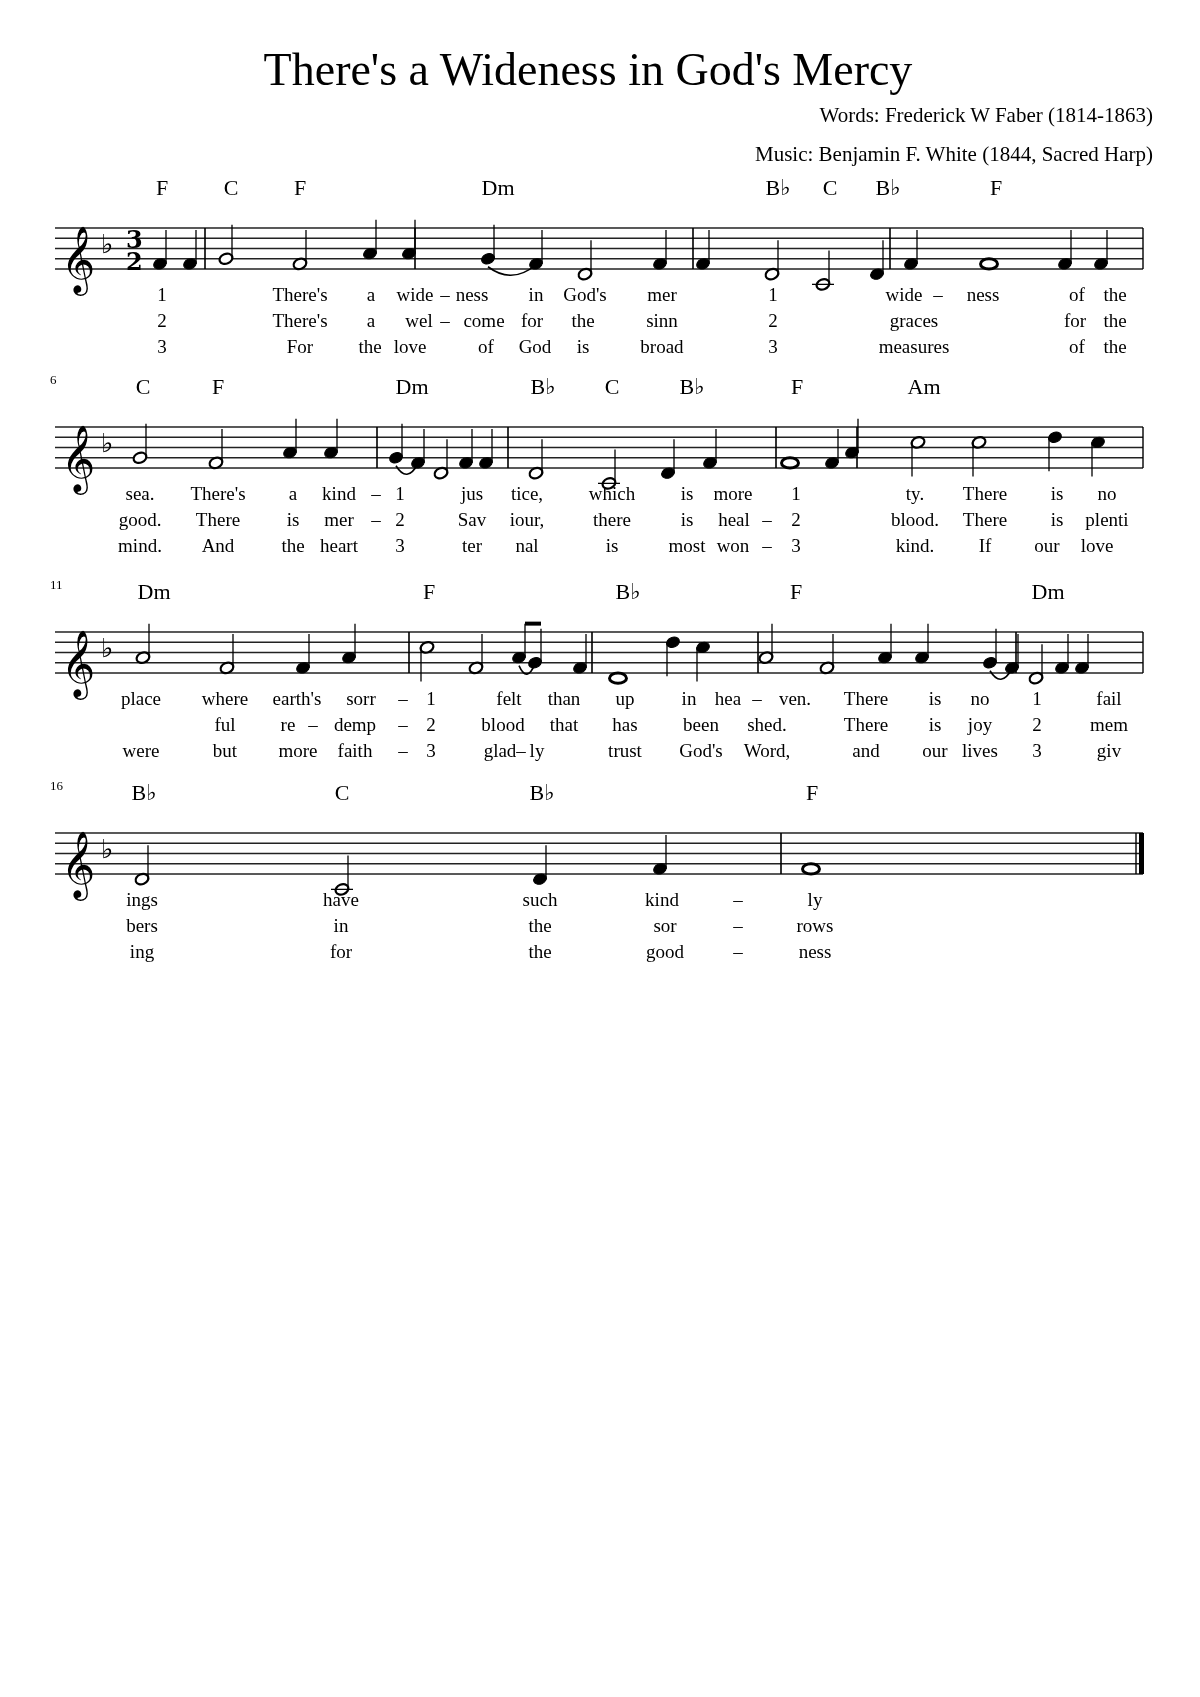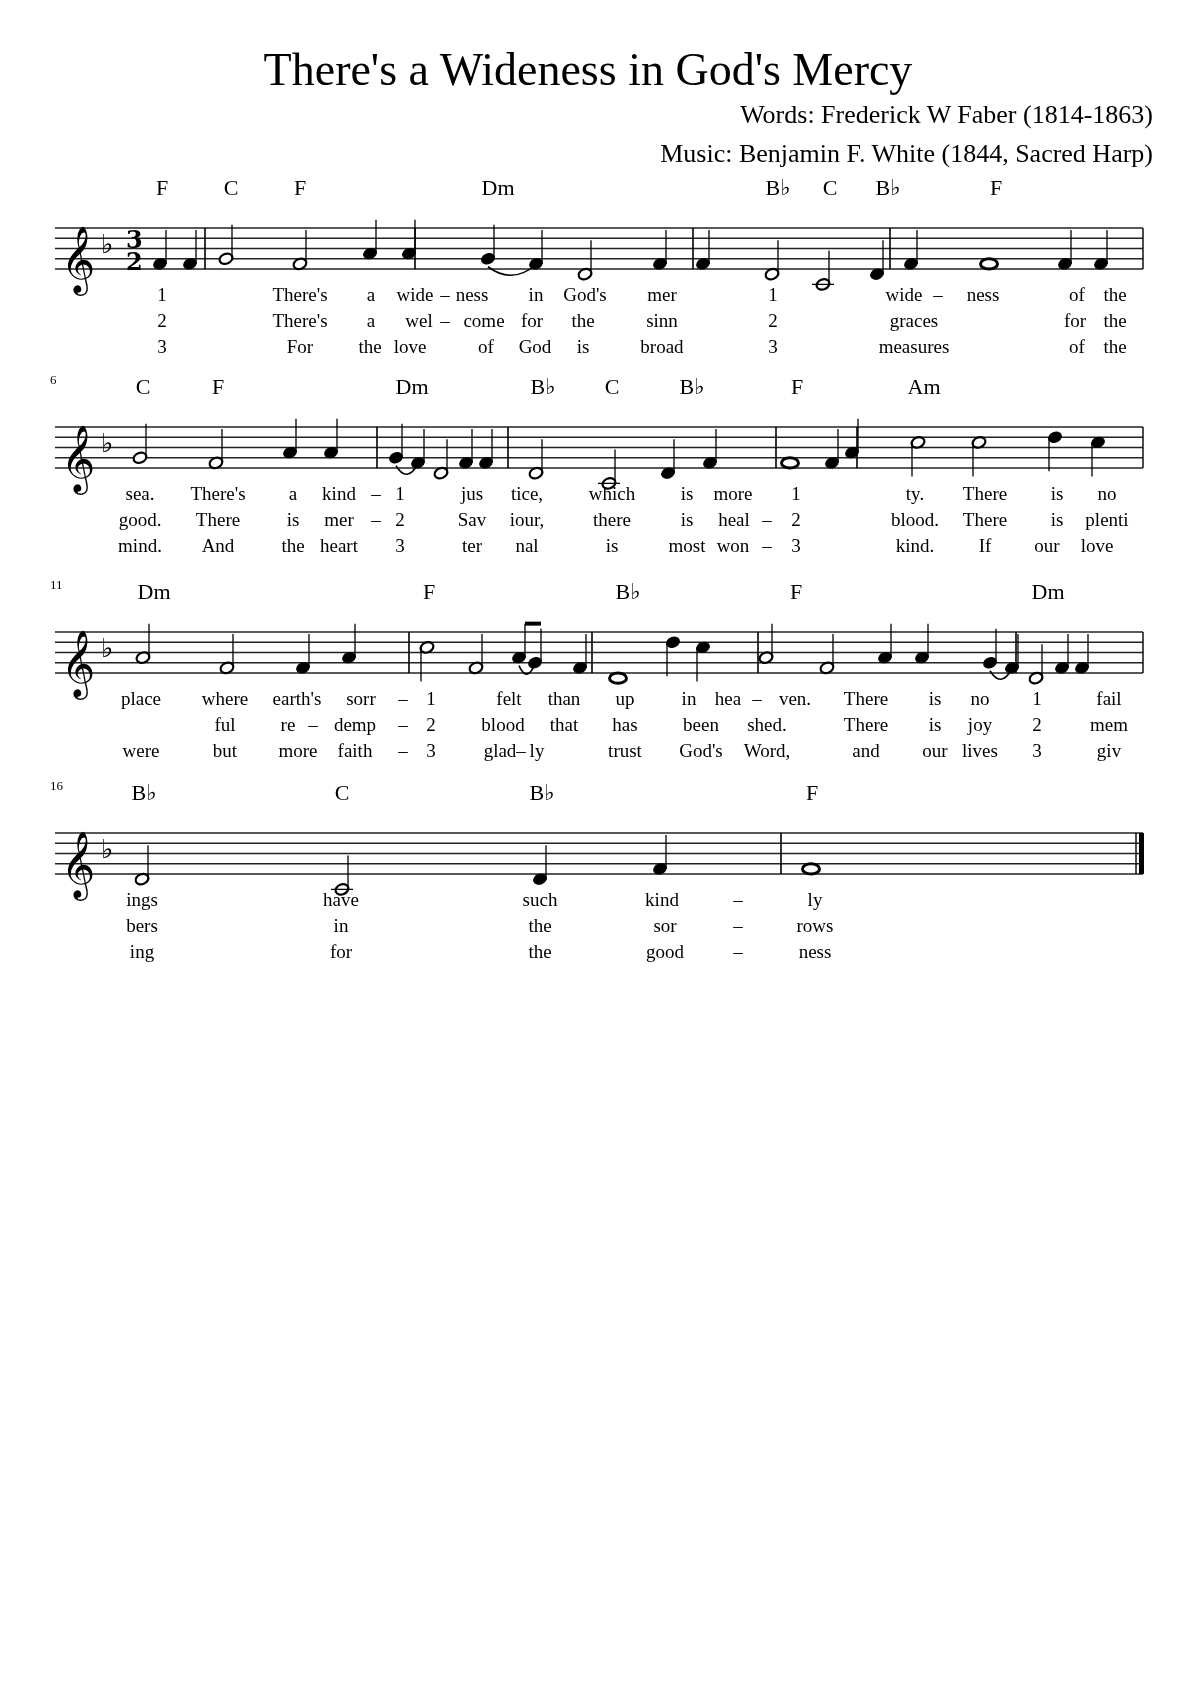"Words: Frederick W Faber (1814-1863)" .credit { font-size: 26px -> 21px }
